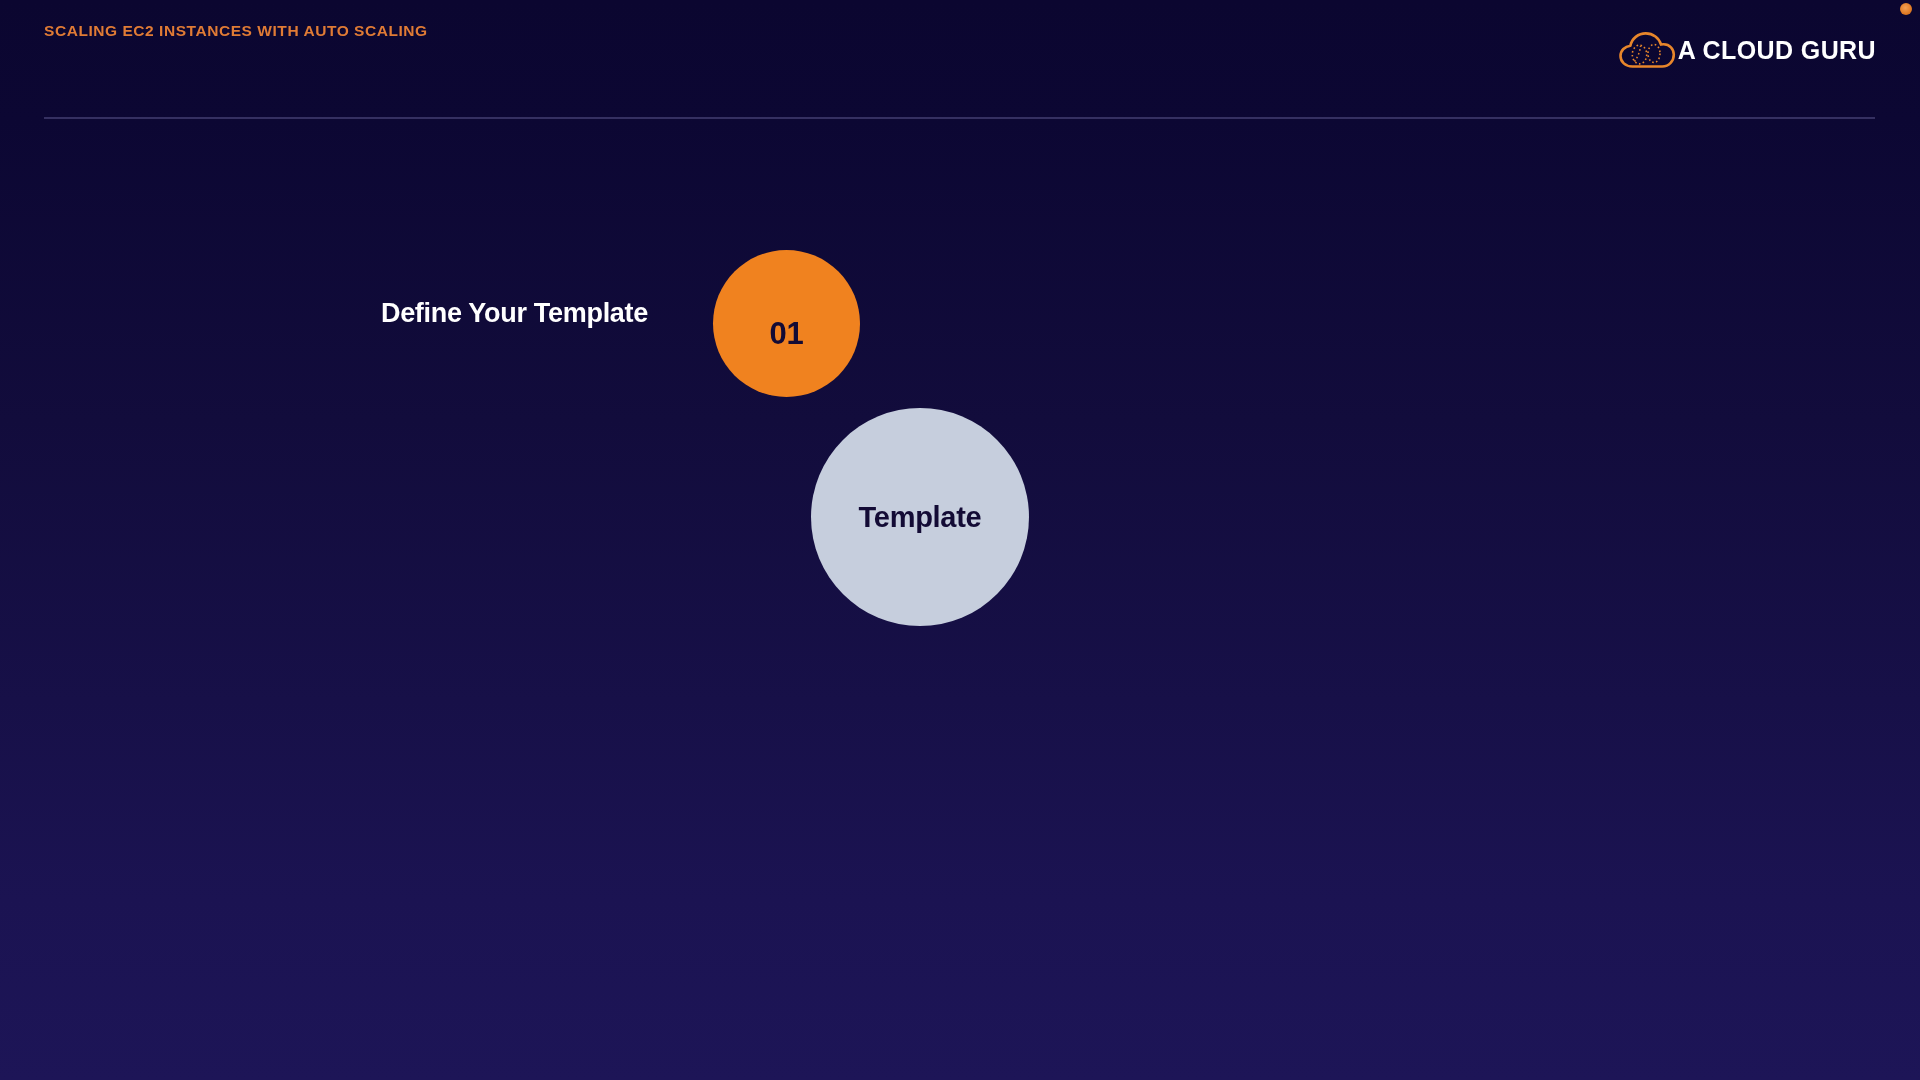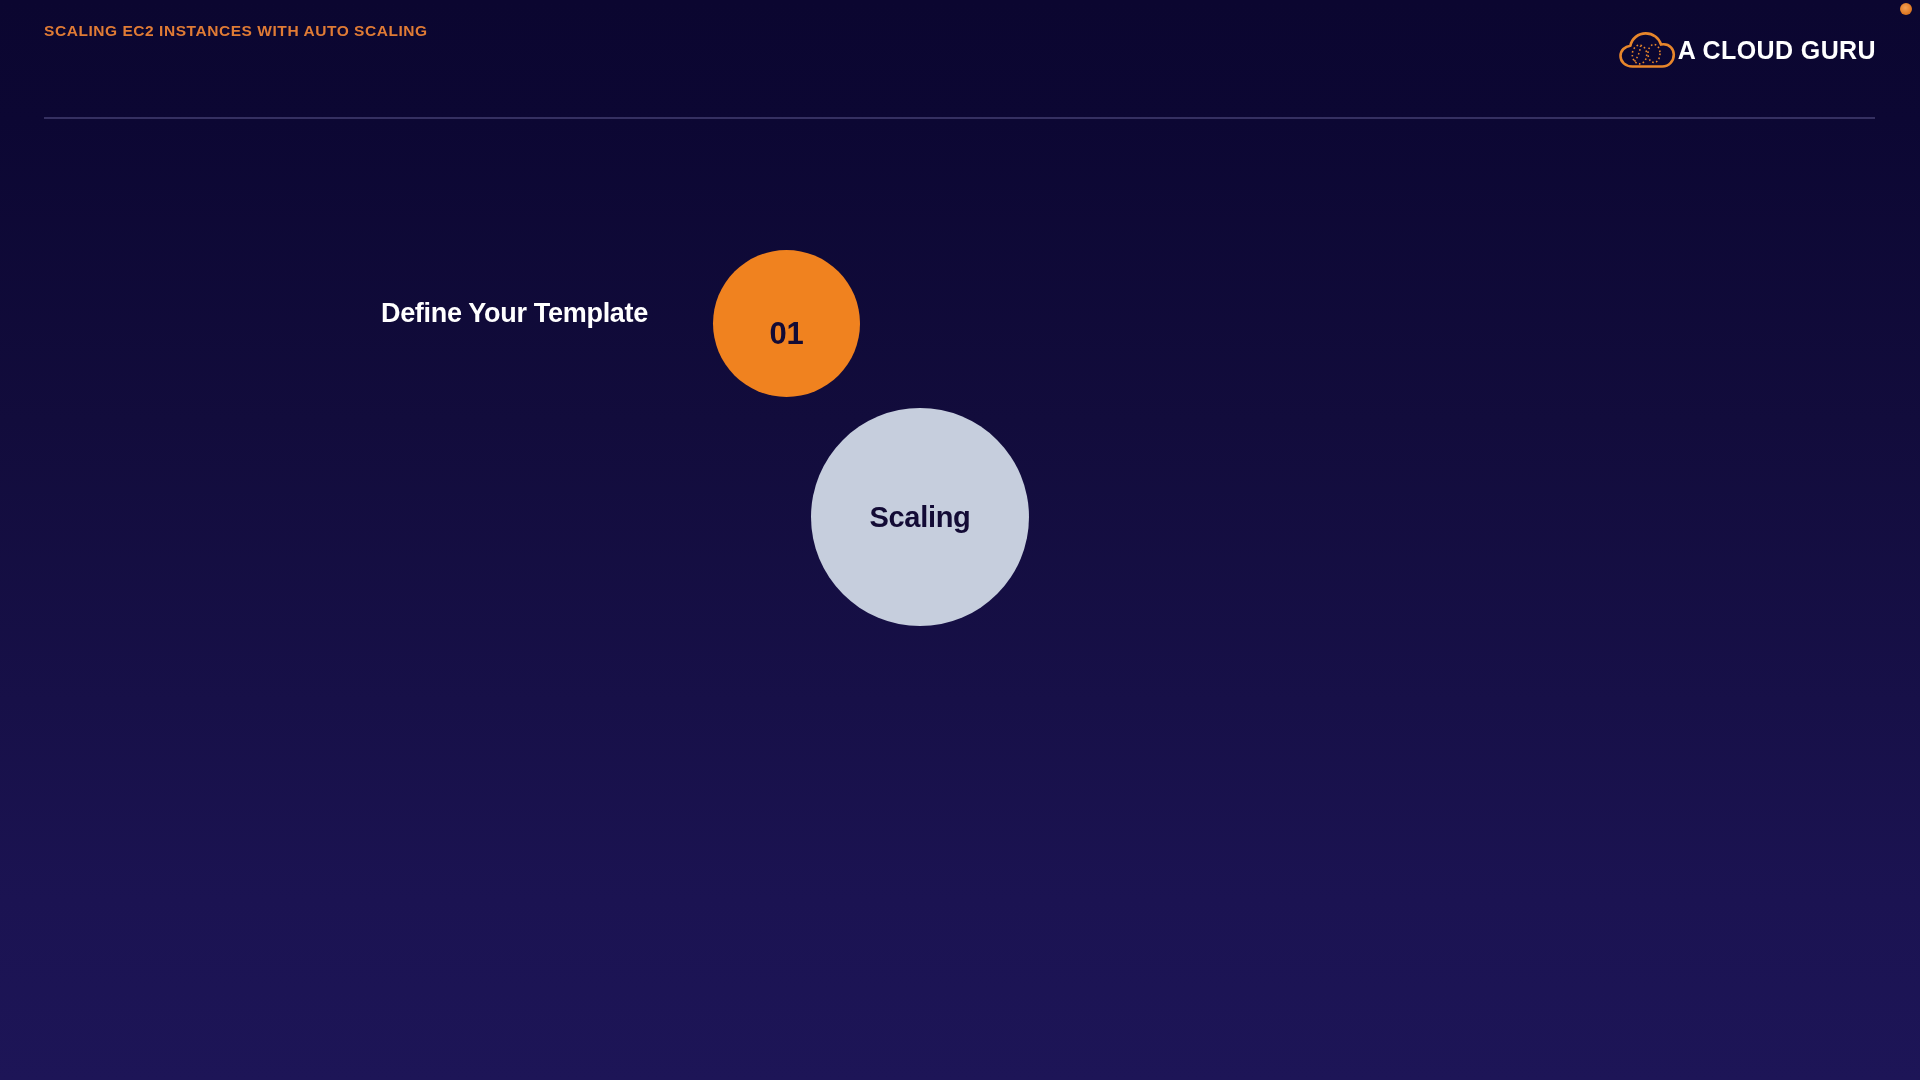"Scaling" span.hub-label { text: Scaling -> Template }
